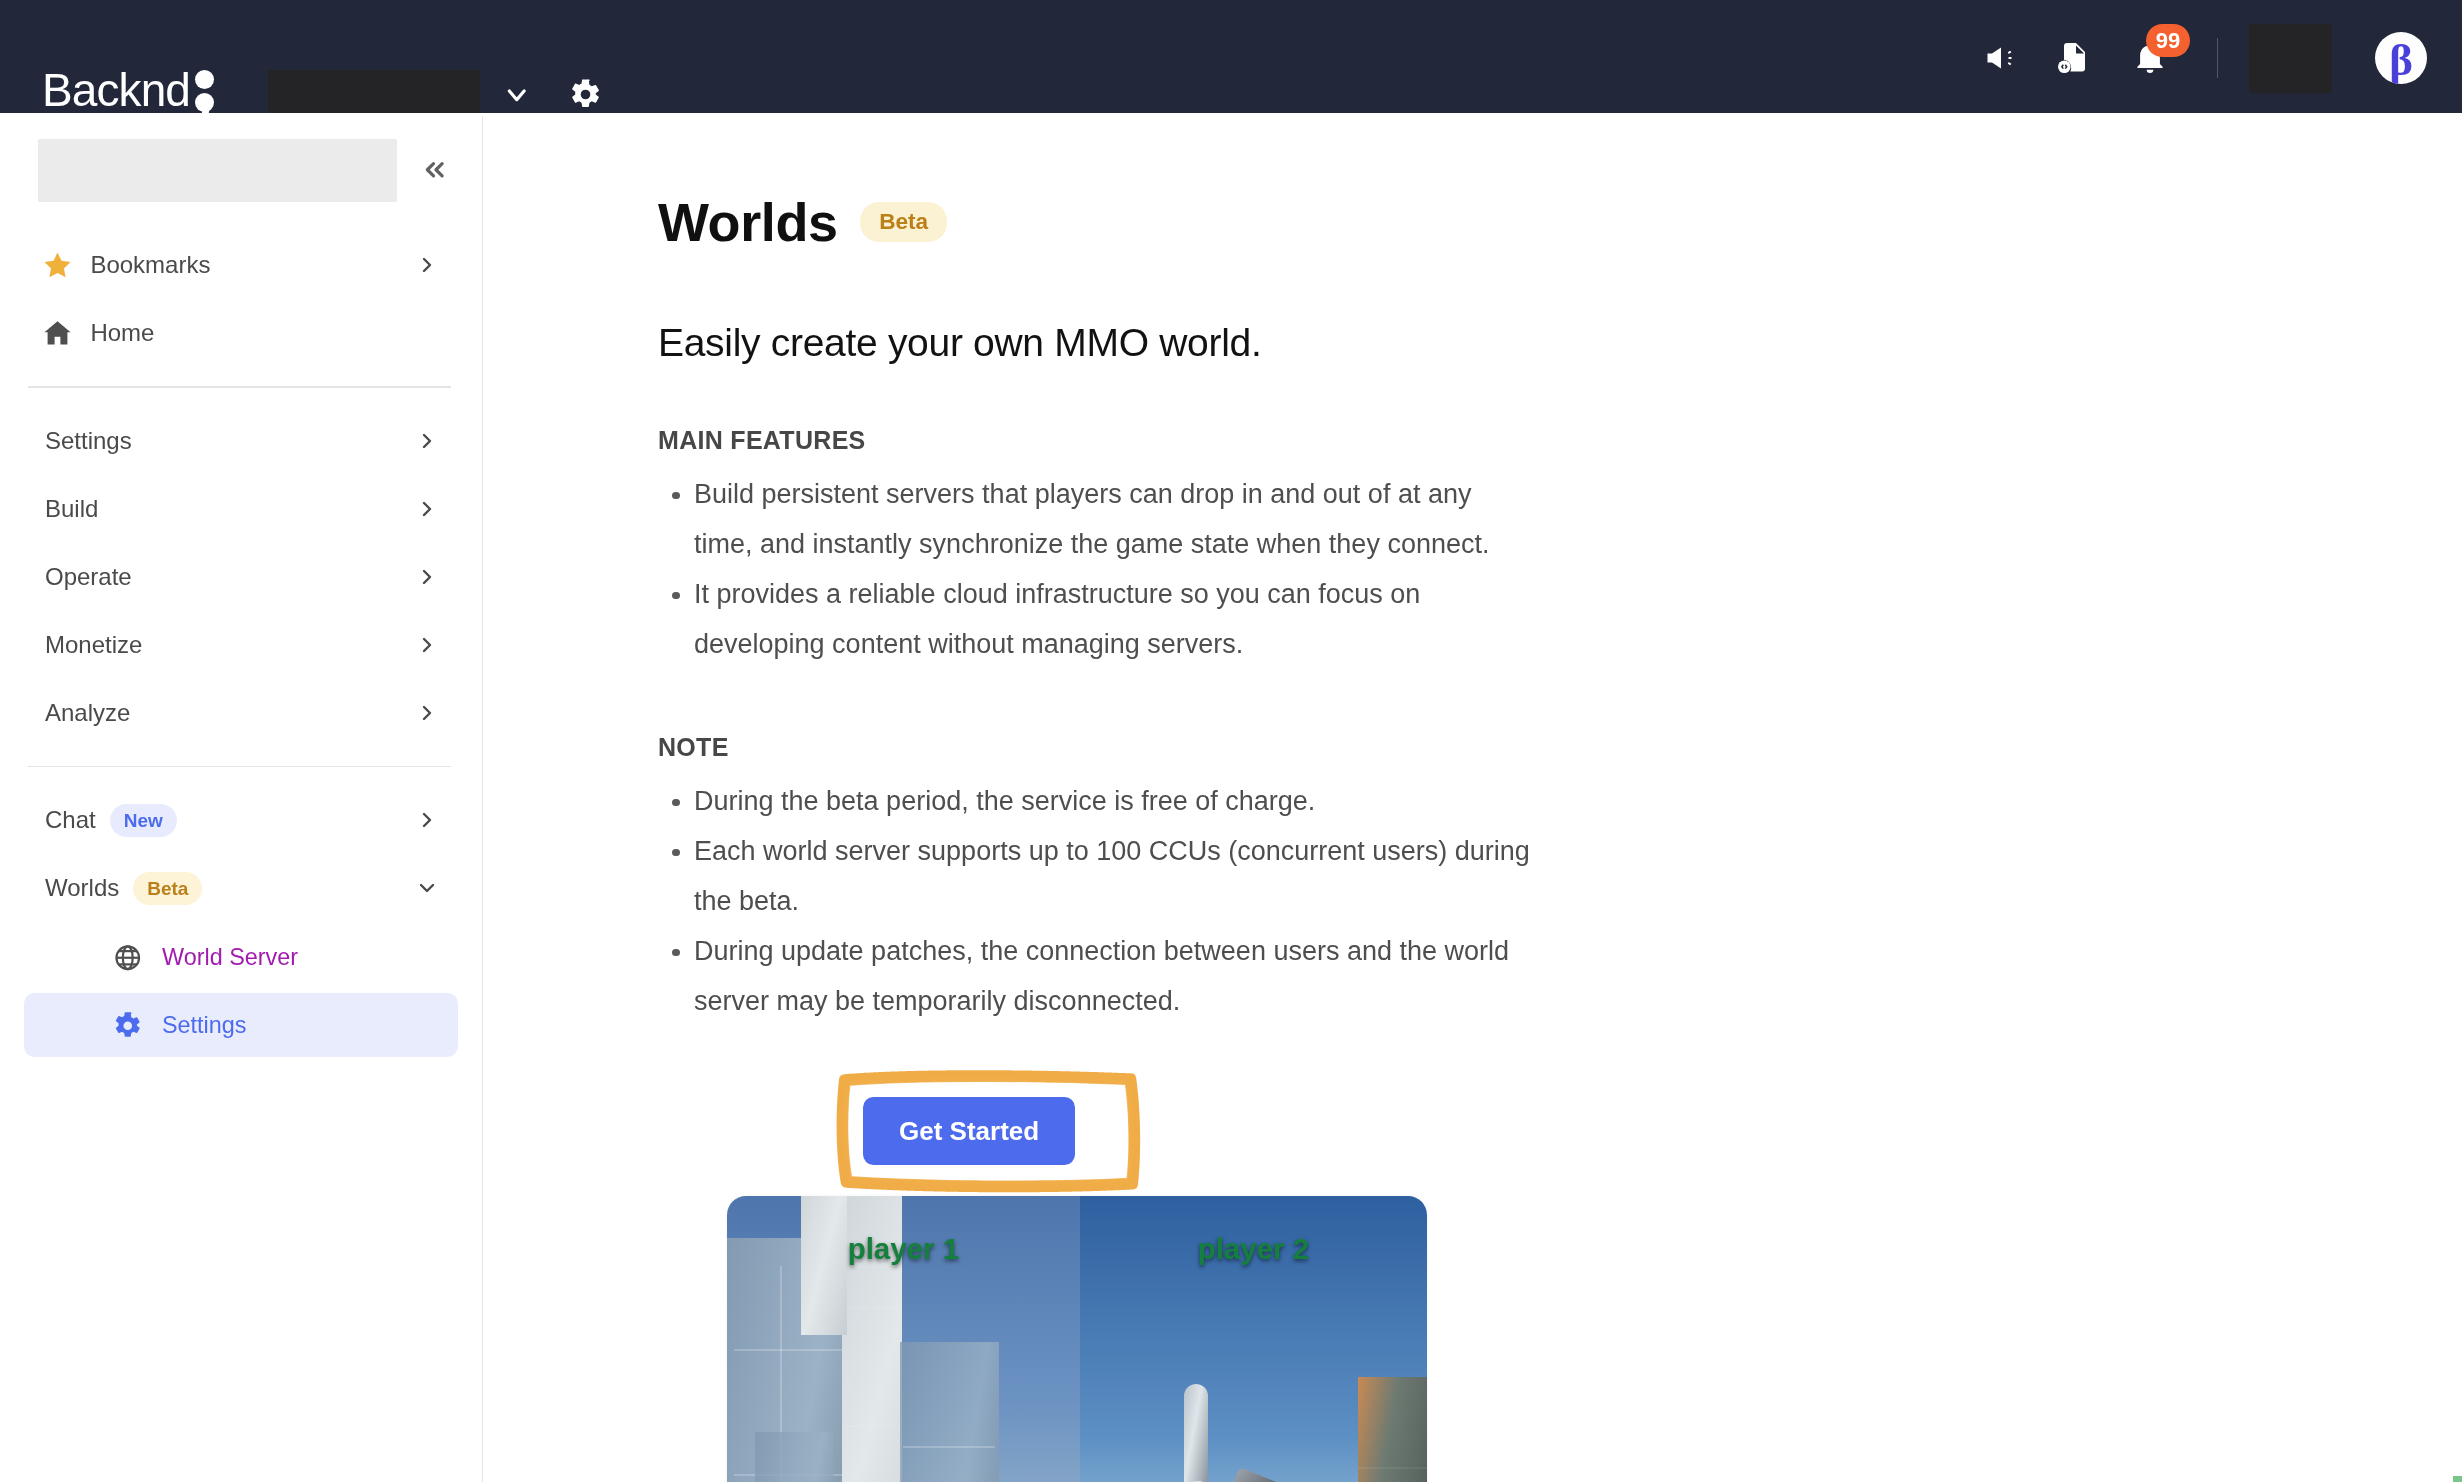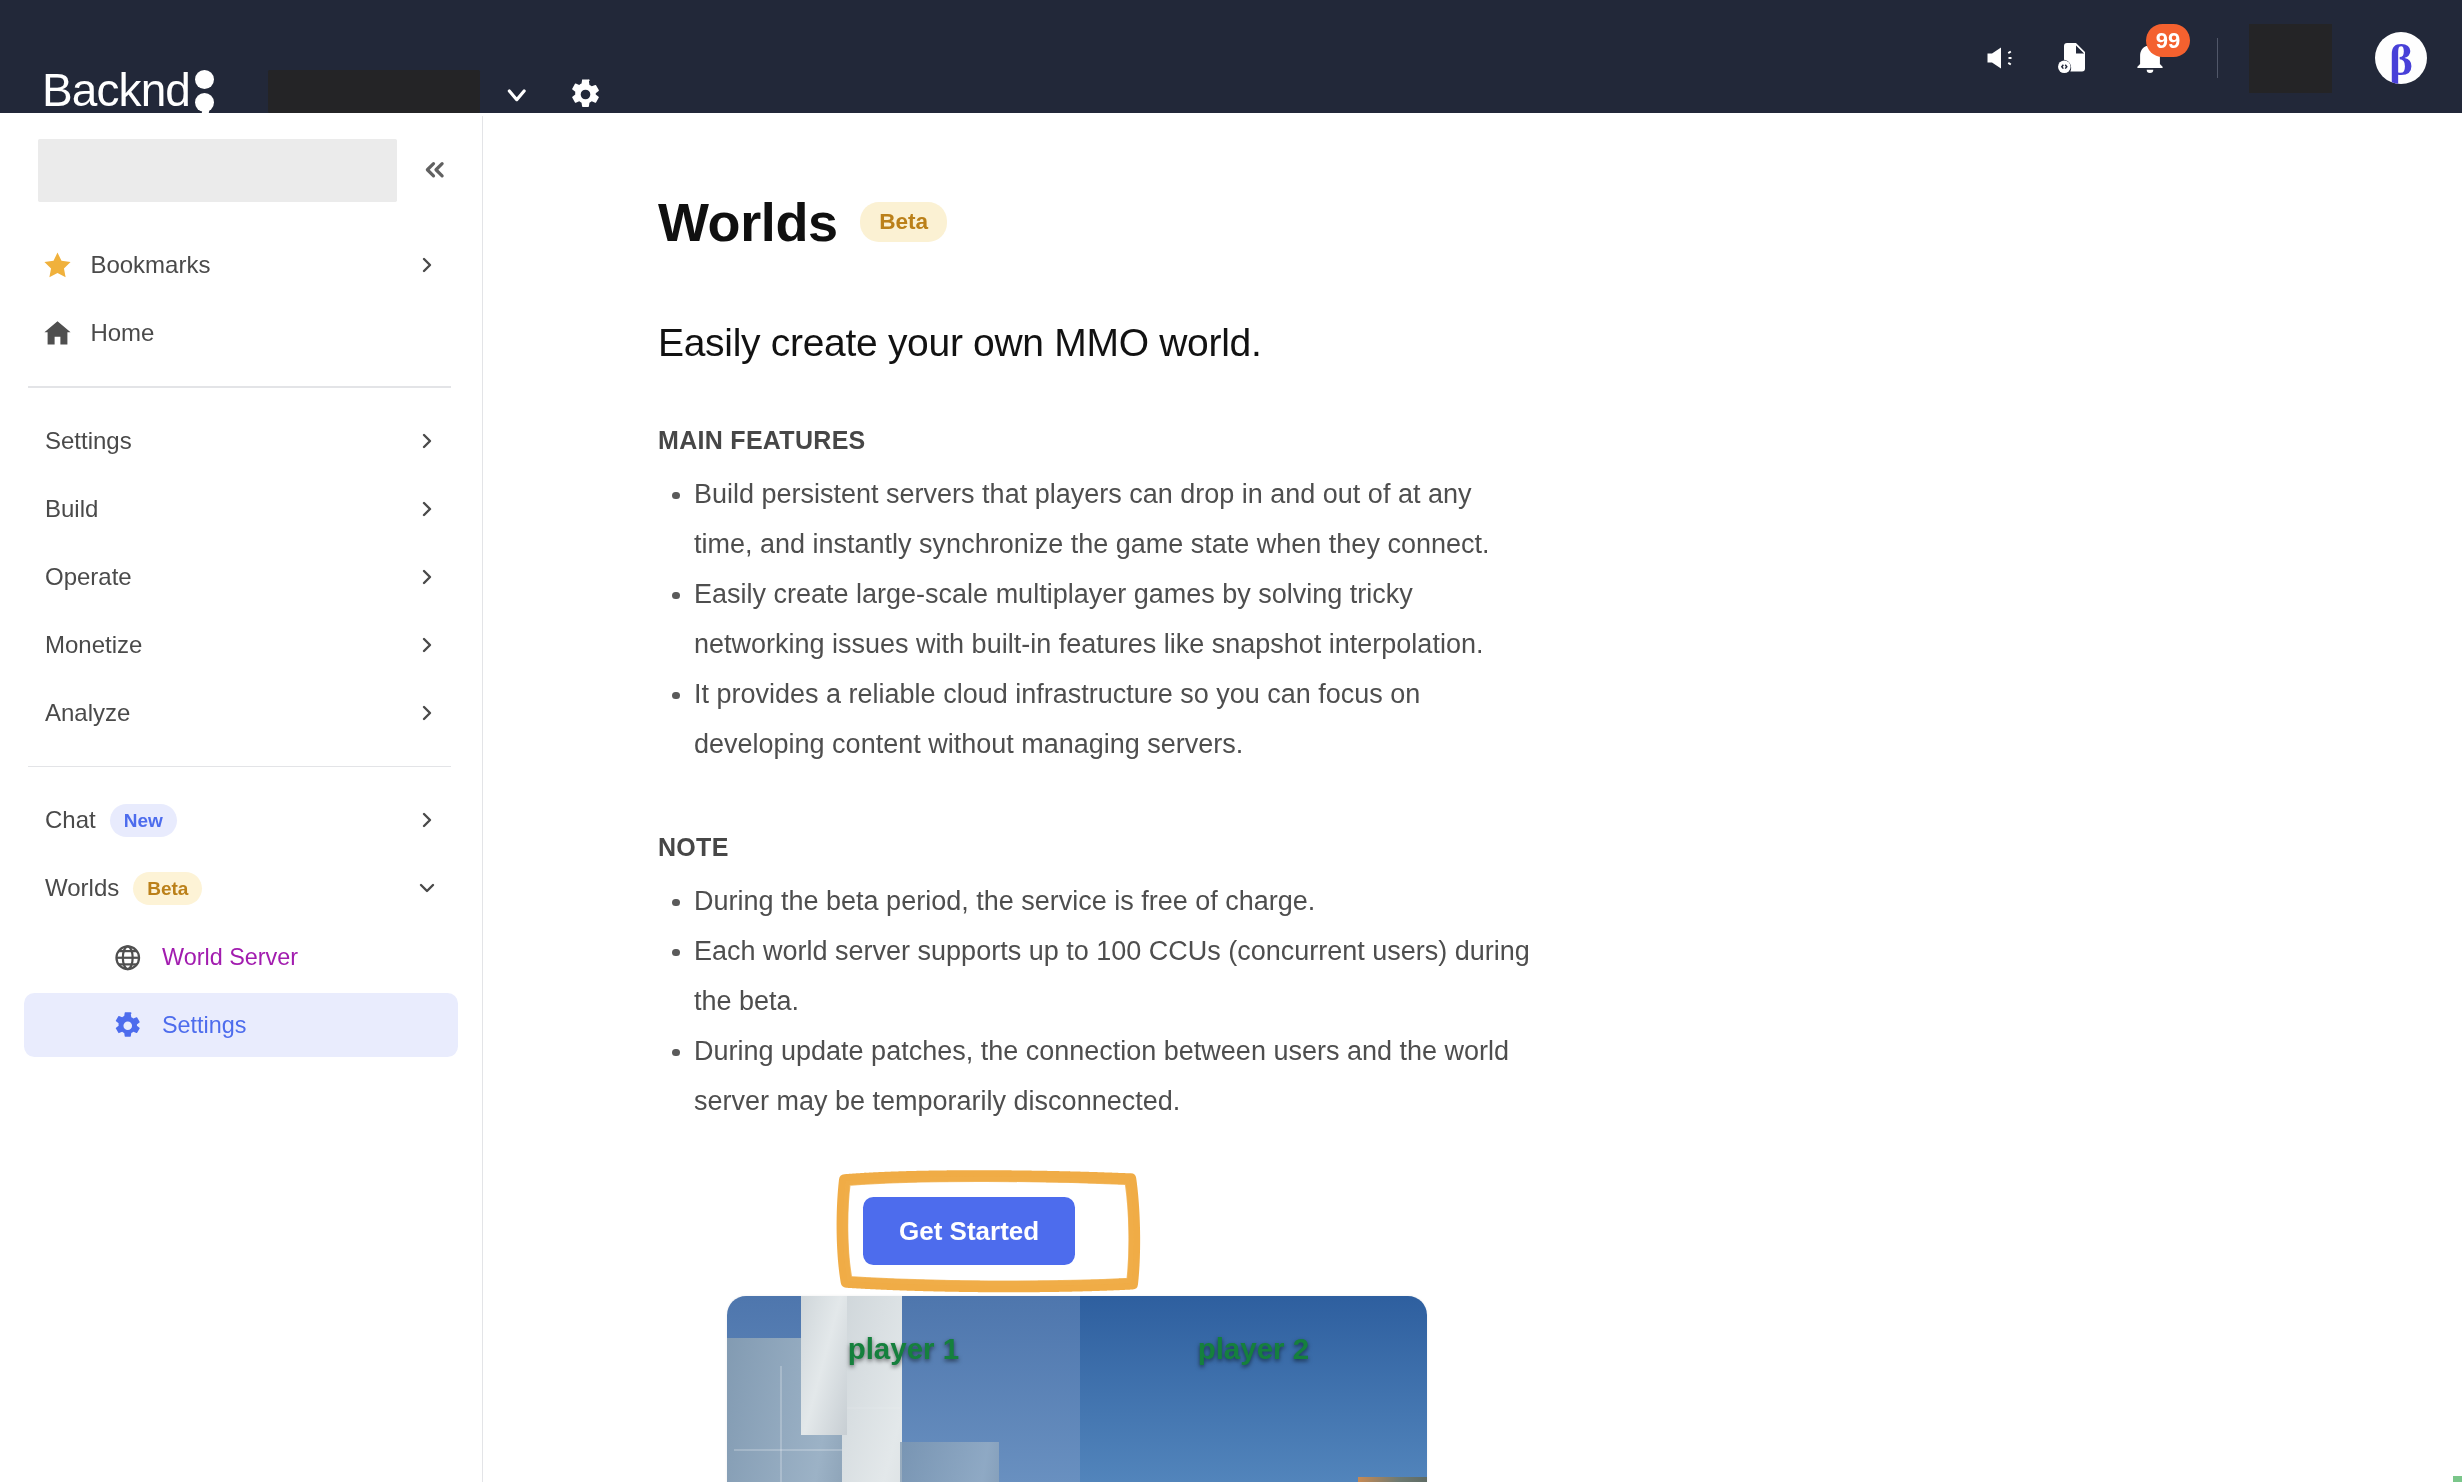"Easily create large-scale multiplayer" li { html: <li>Easily create large-scale multiplayer games by solving tricky networking issues with built-in features like snapshot interpolation.</li> -> none }
